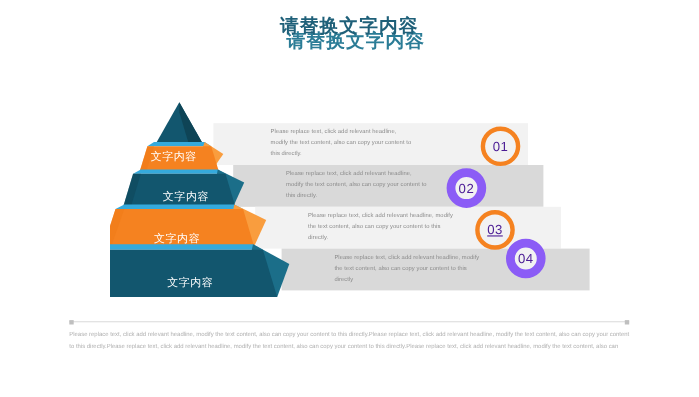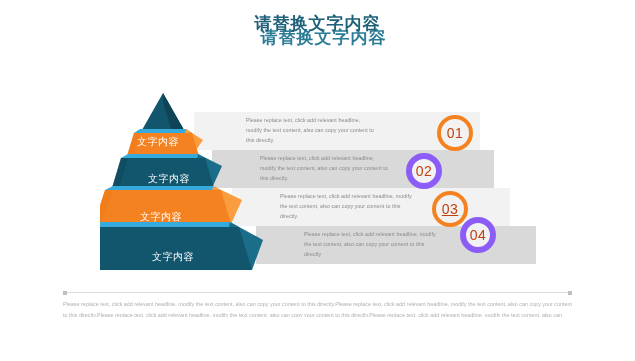"01" .badge { color: #c2410c -> #4c1d95; font-size: 14px -> 12px }
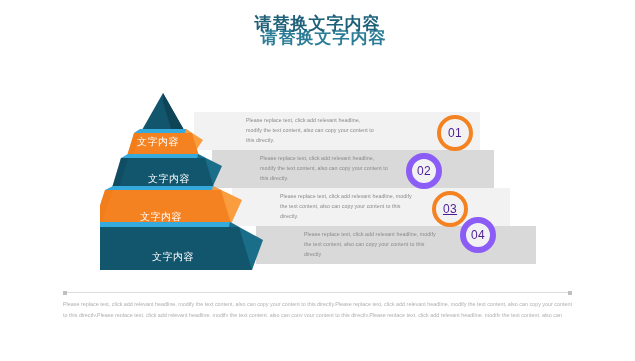"02" .badge-teal { border: 6px solid #8b5cf6 -> 8px solid #8b5cf6 }
